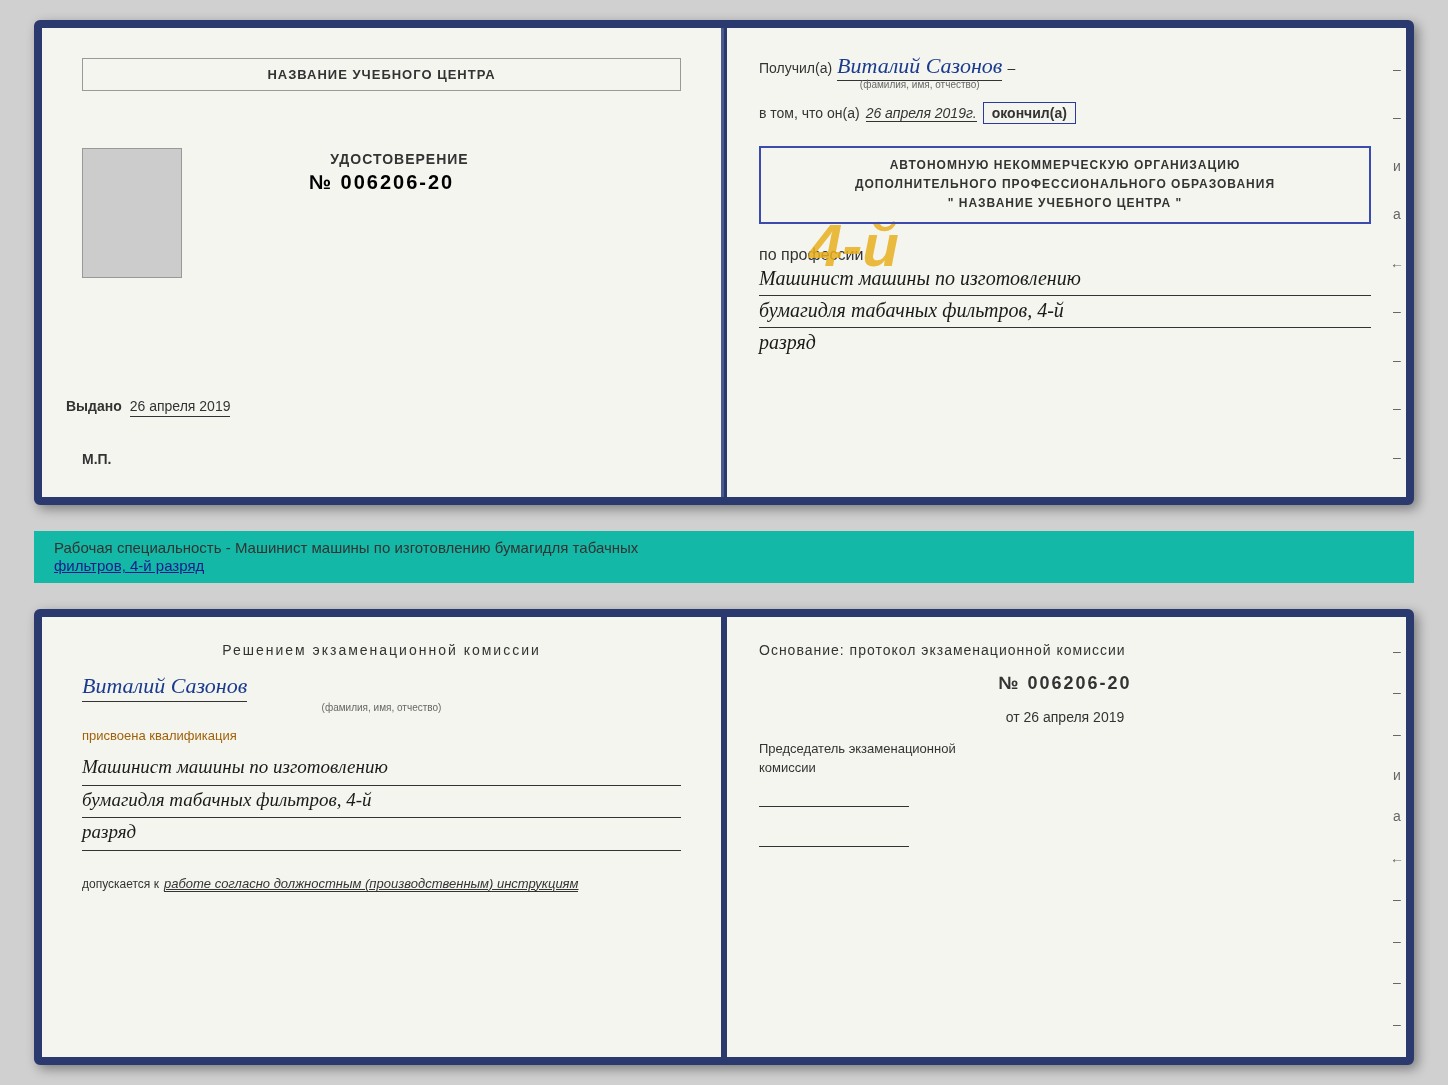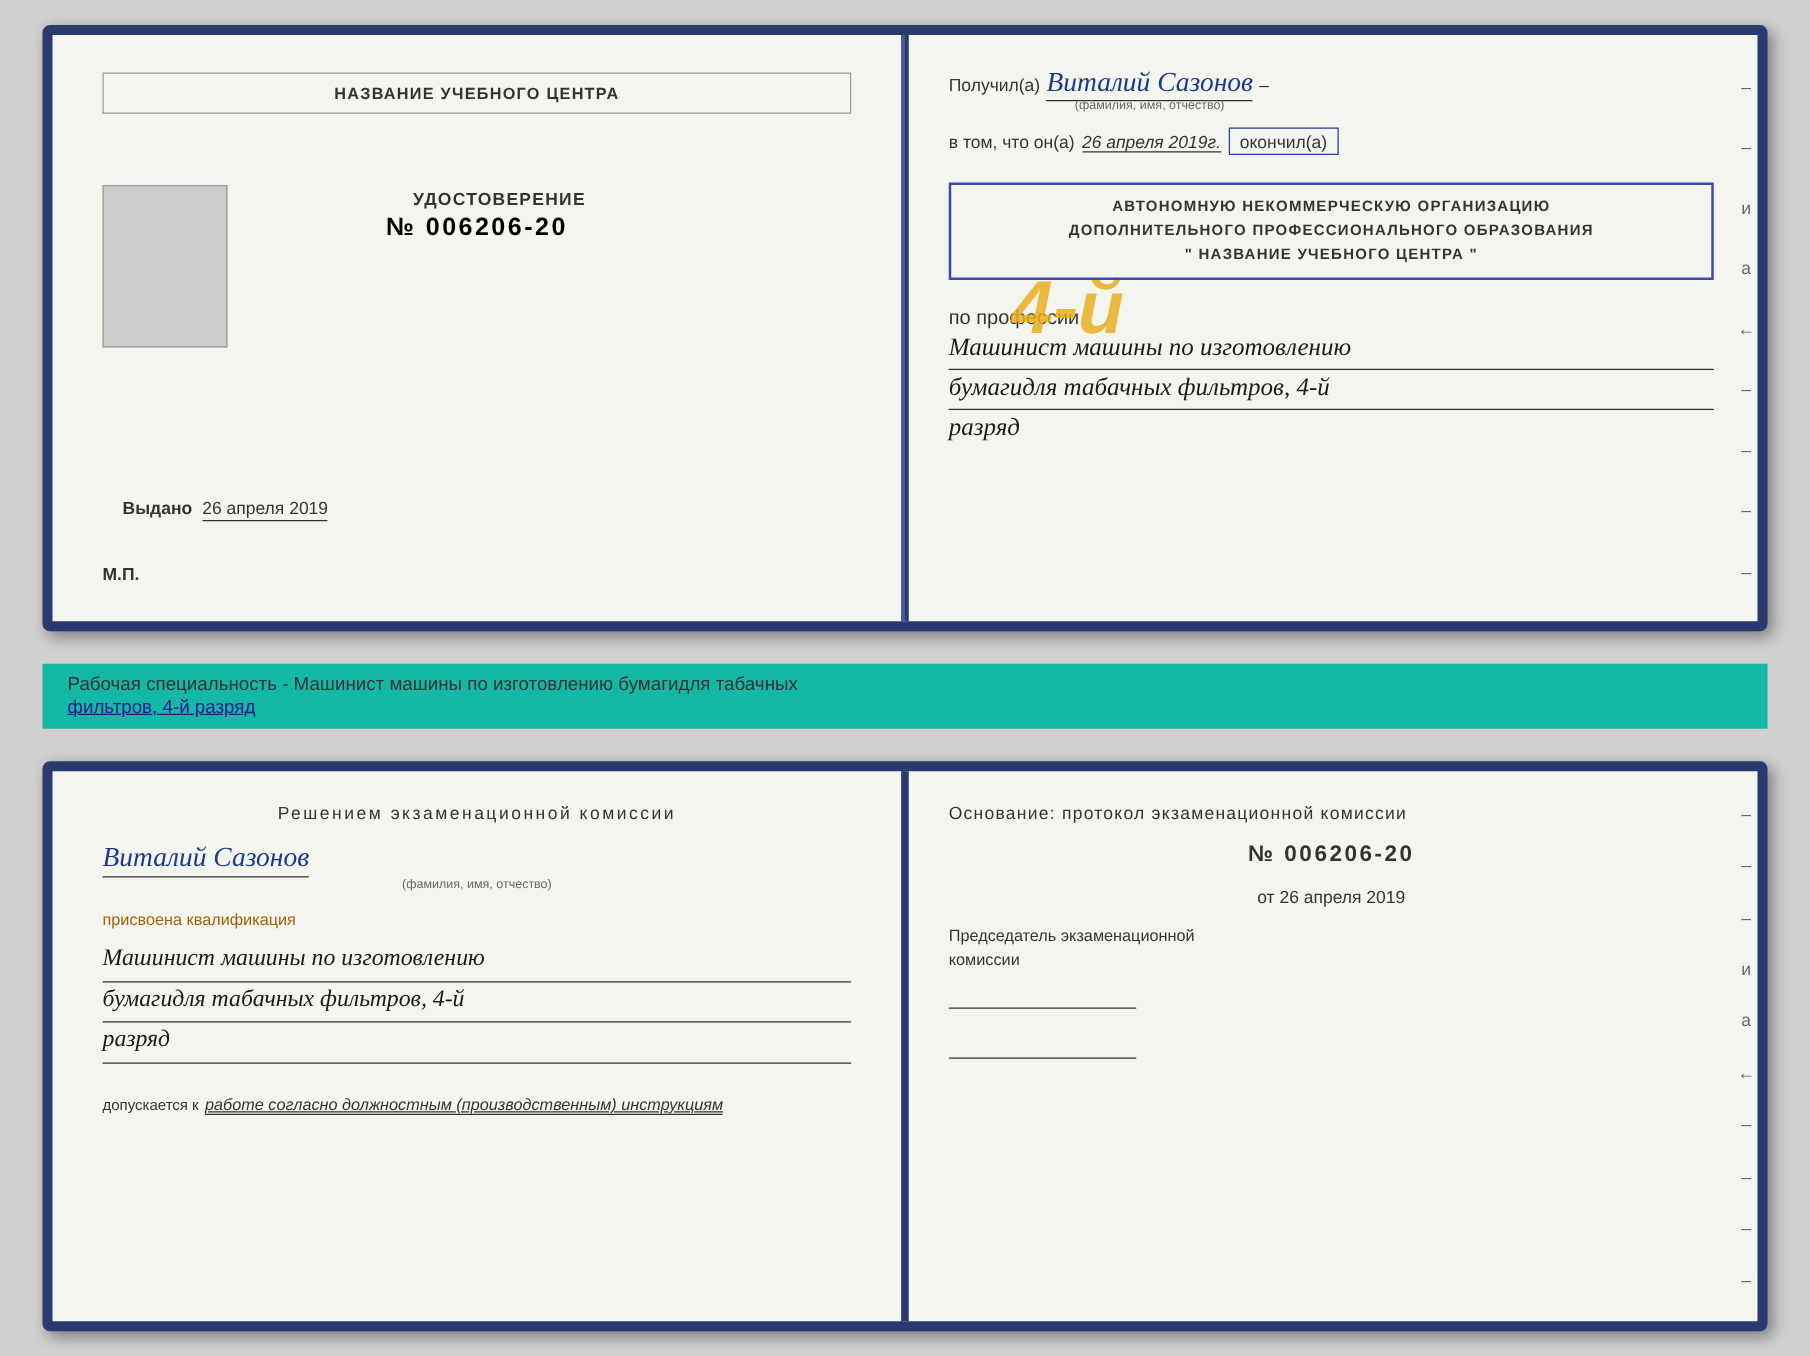"окончил(а)" .vtom-okончил { font-weight: none -> bold }
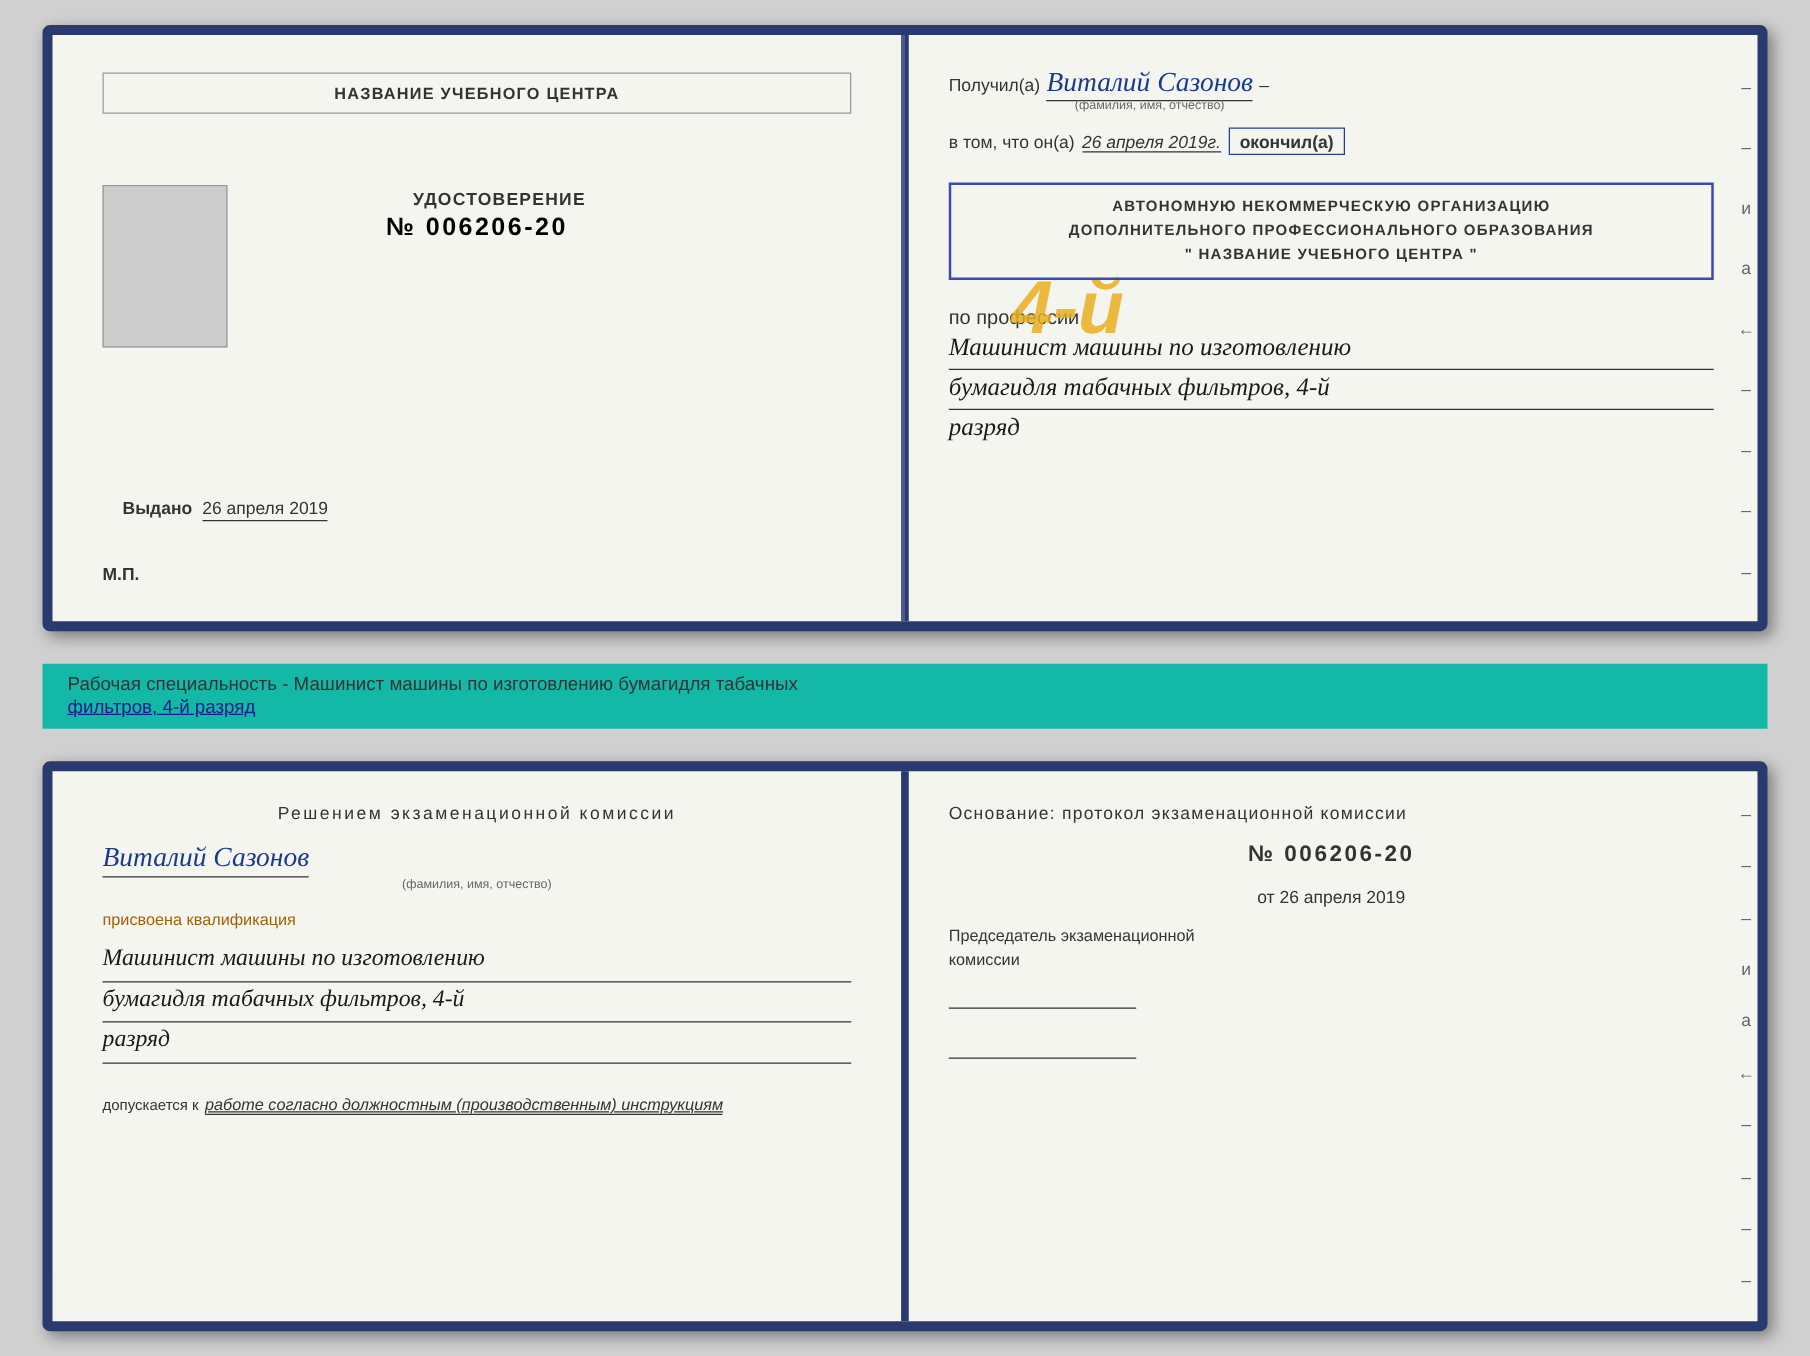"Выдано" .vydano-section { left: 56px -> 24px }
